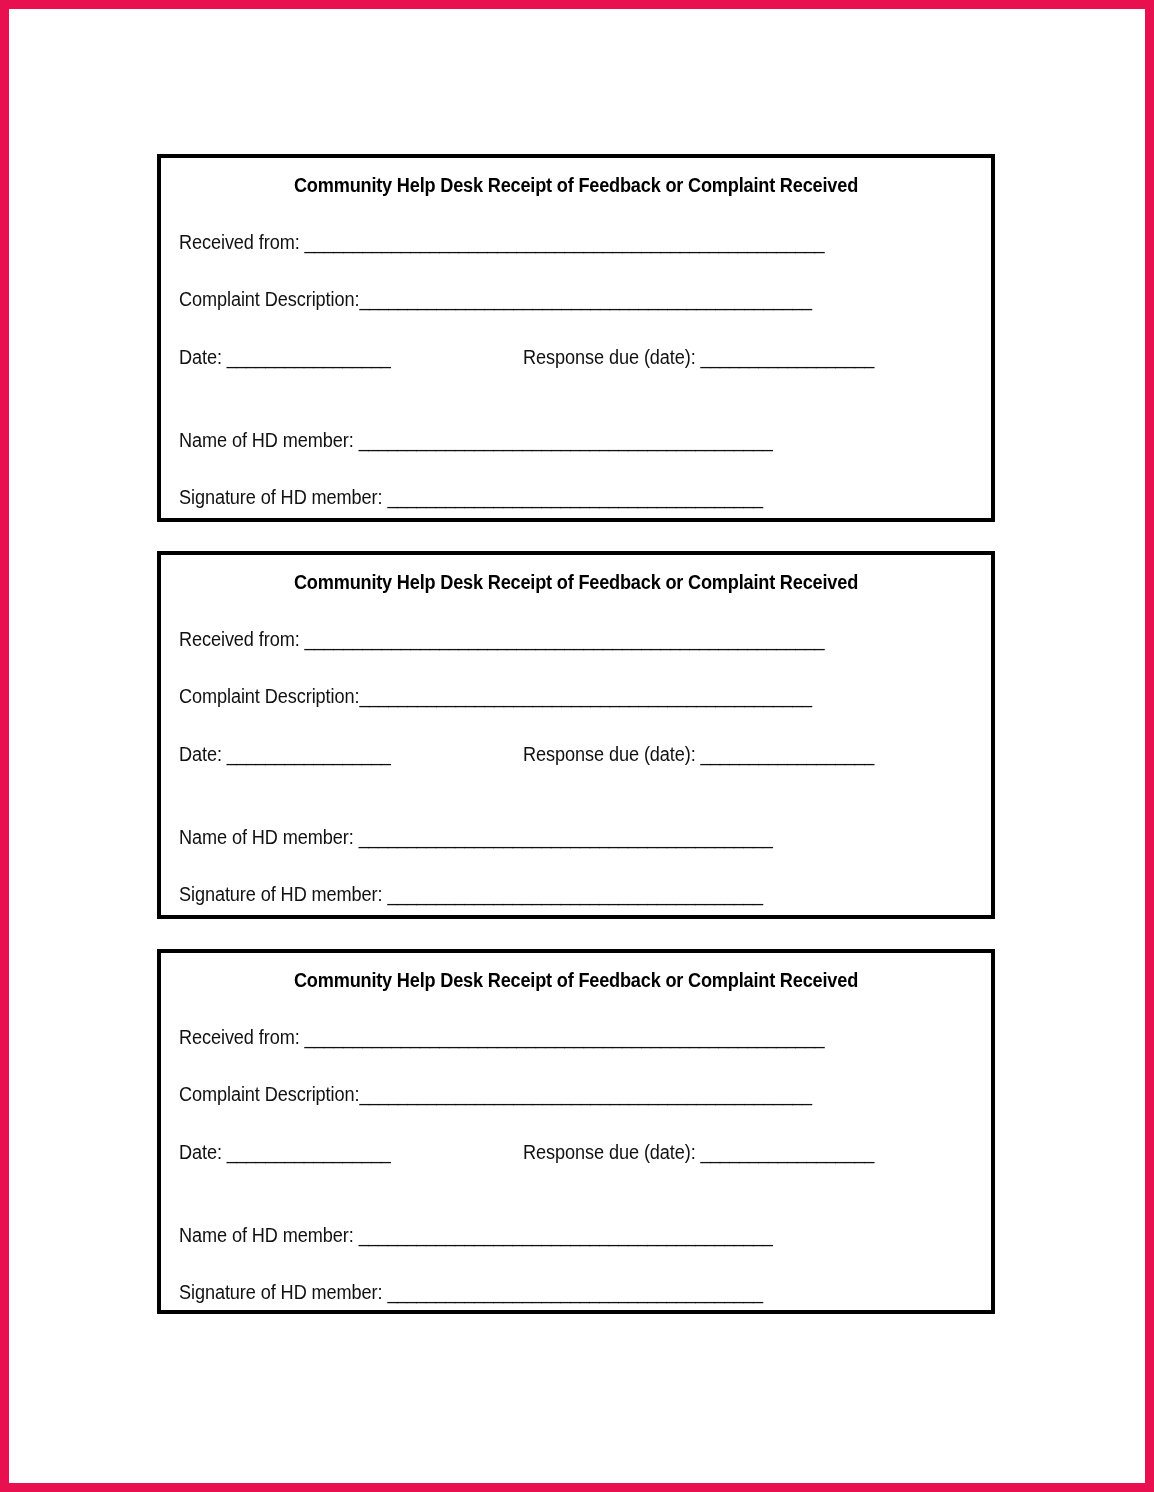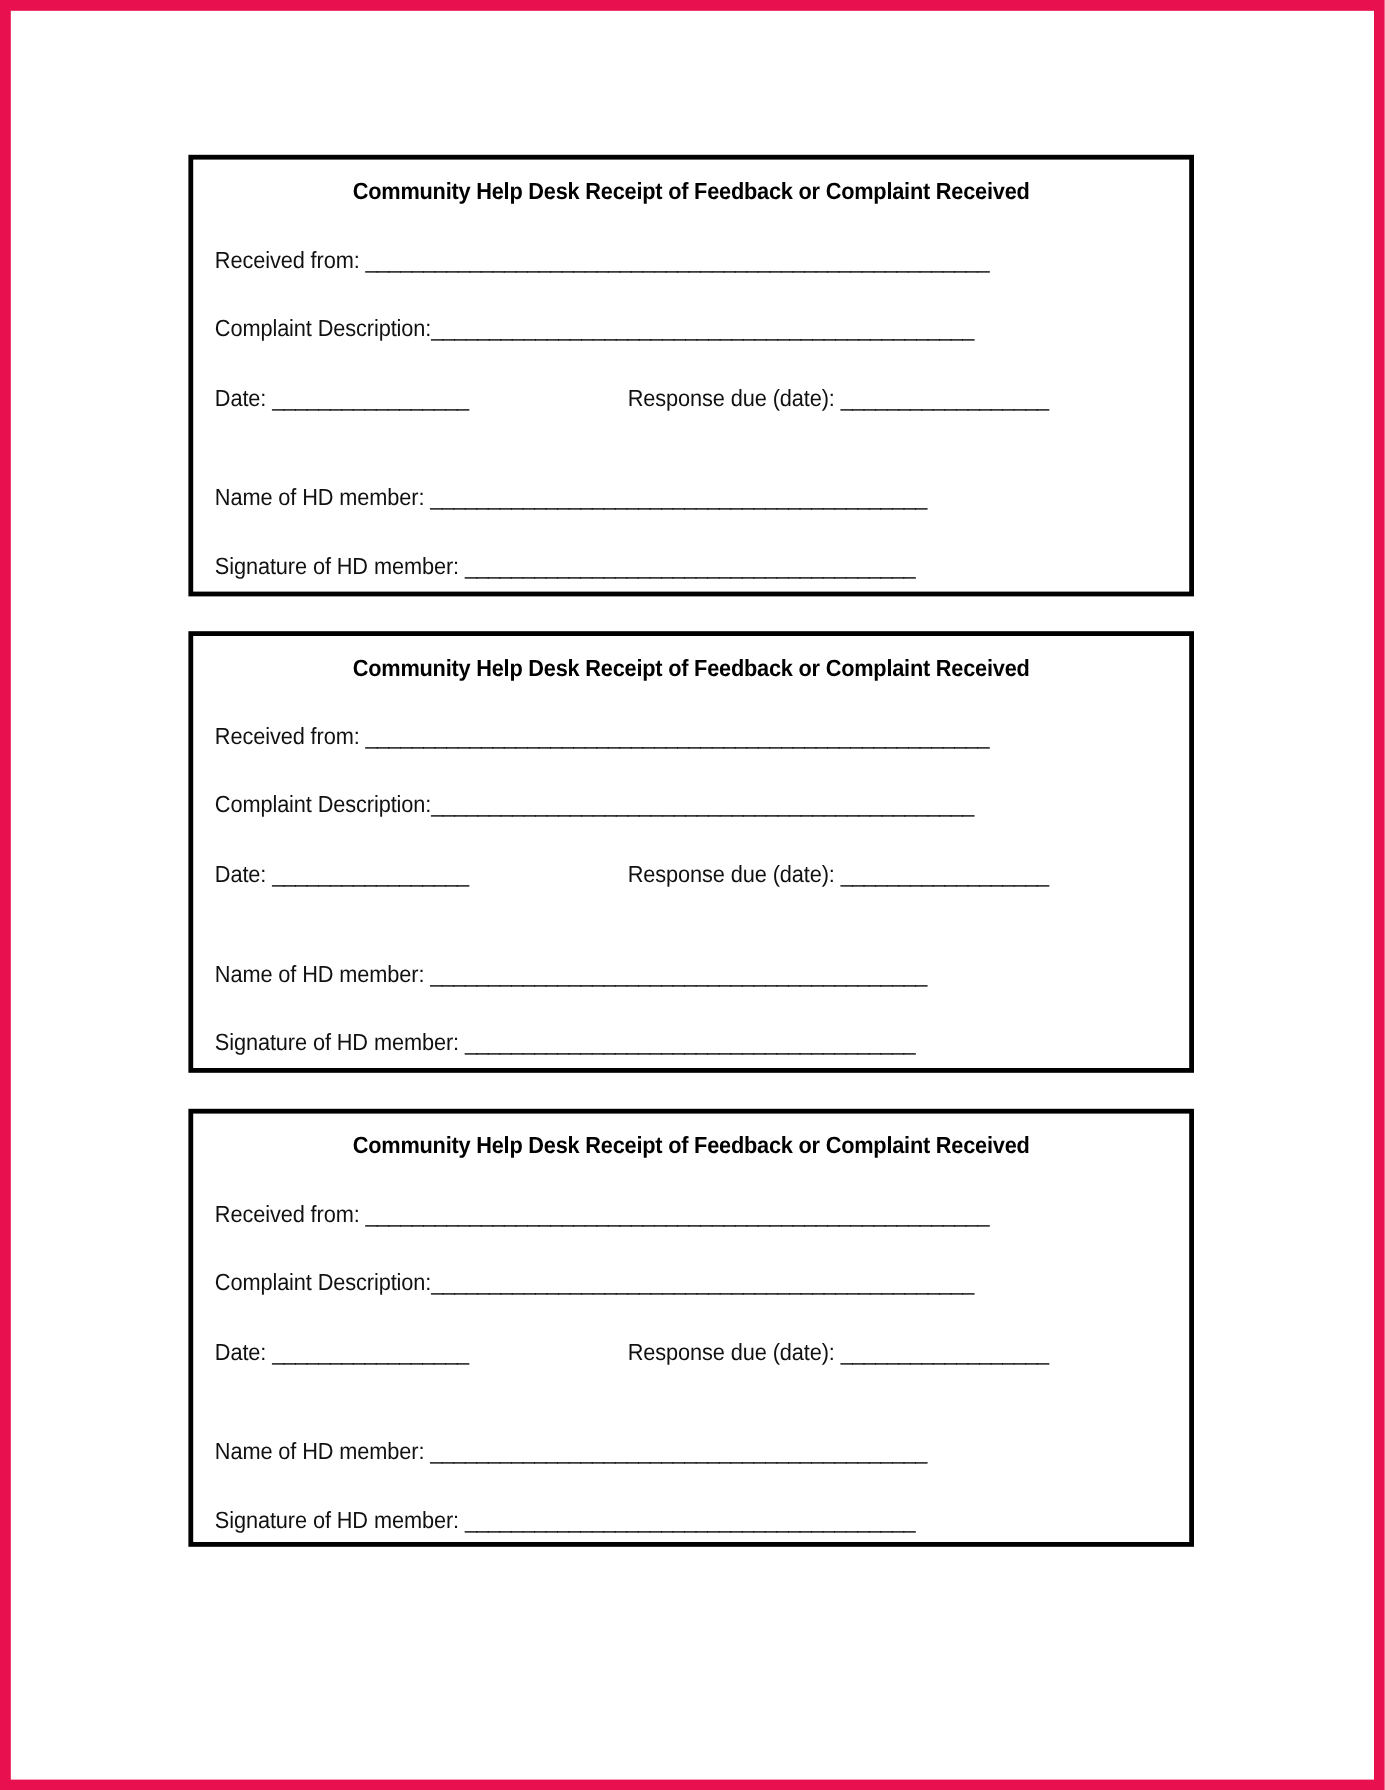"Community Help Desk Receipt of" .receipt-card { margin-top: none -> 25px }
